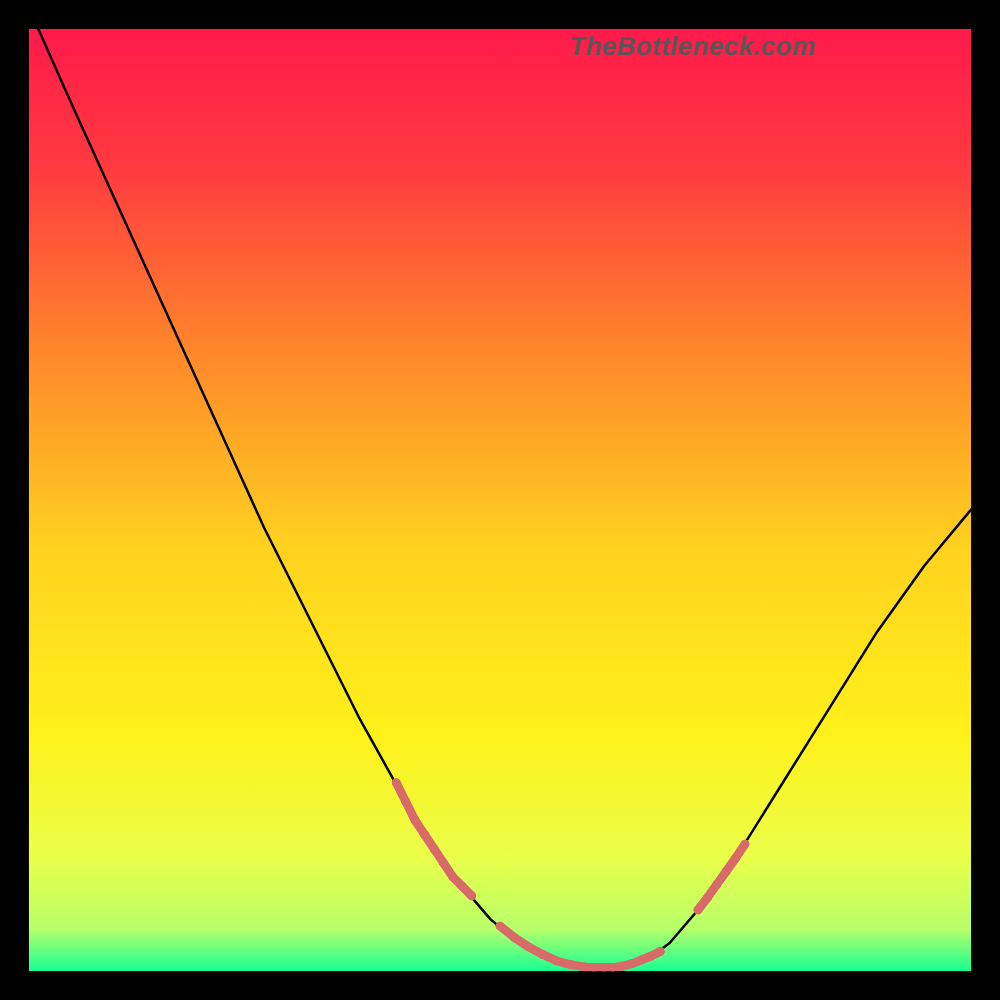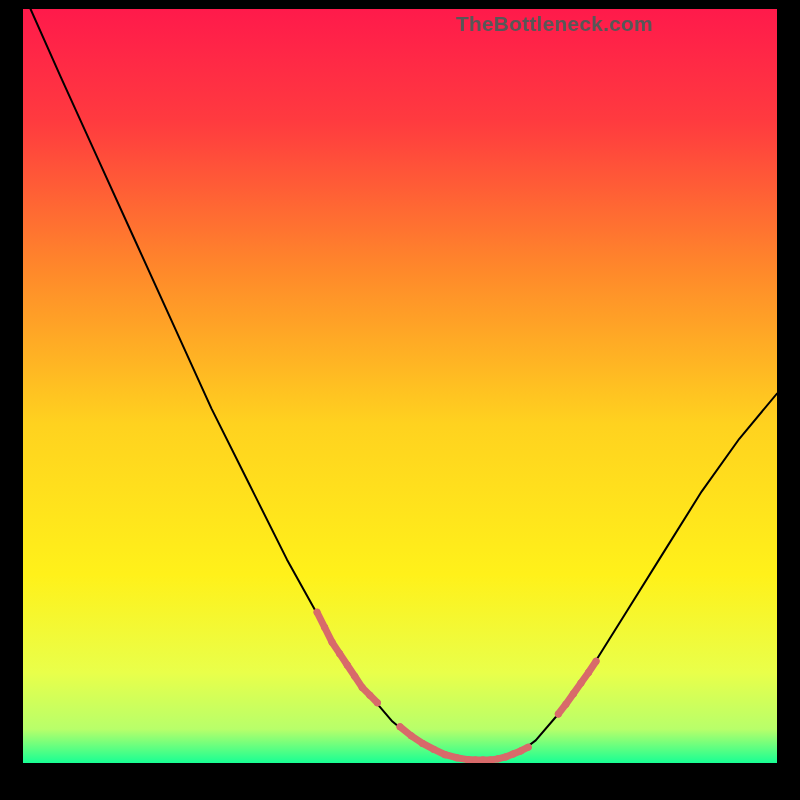"TheBottleneck.com" .frame { font-style: none -> italic; top: 9px -> 23px }
